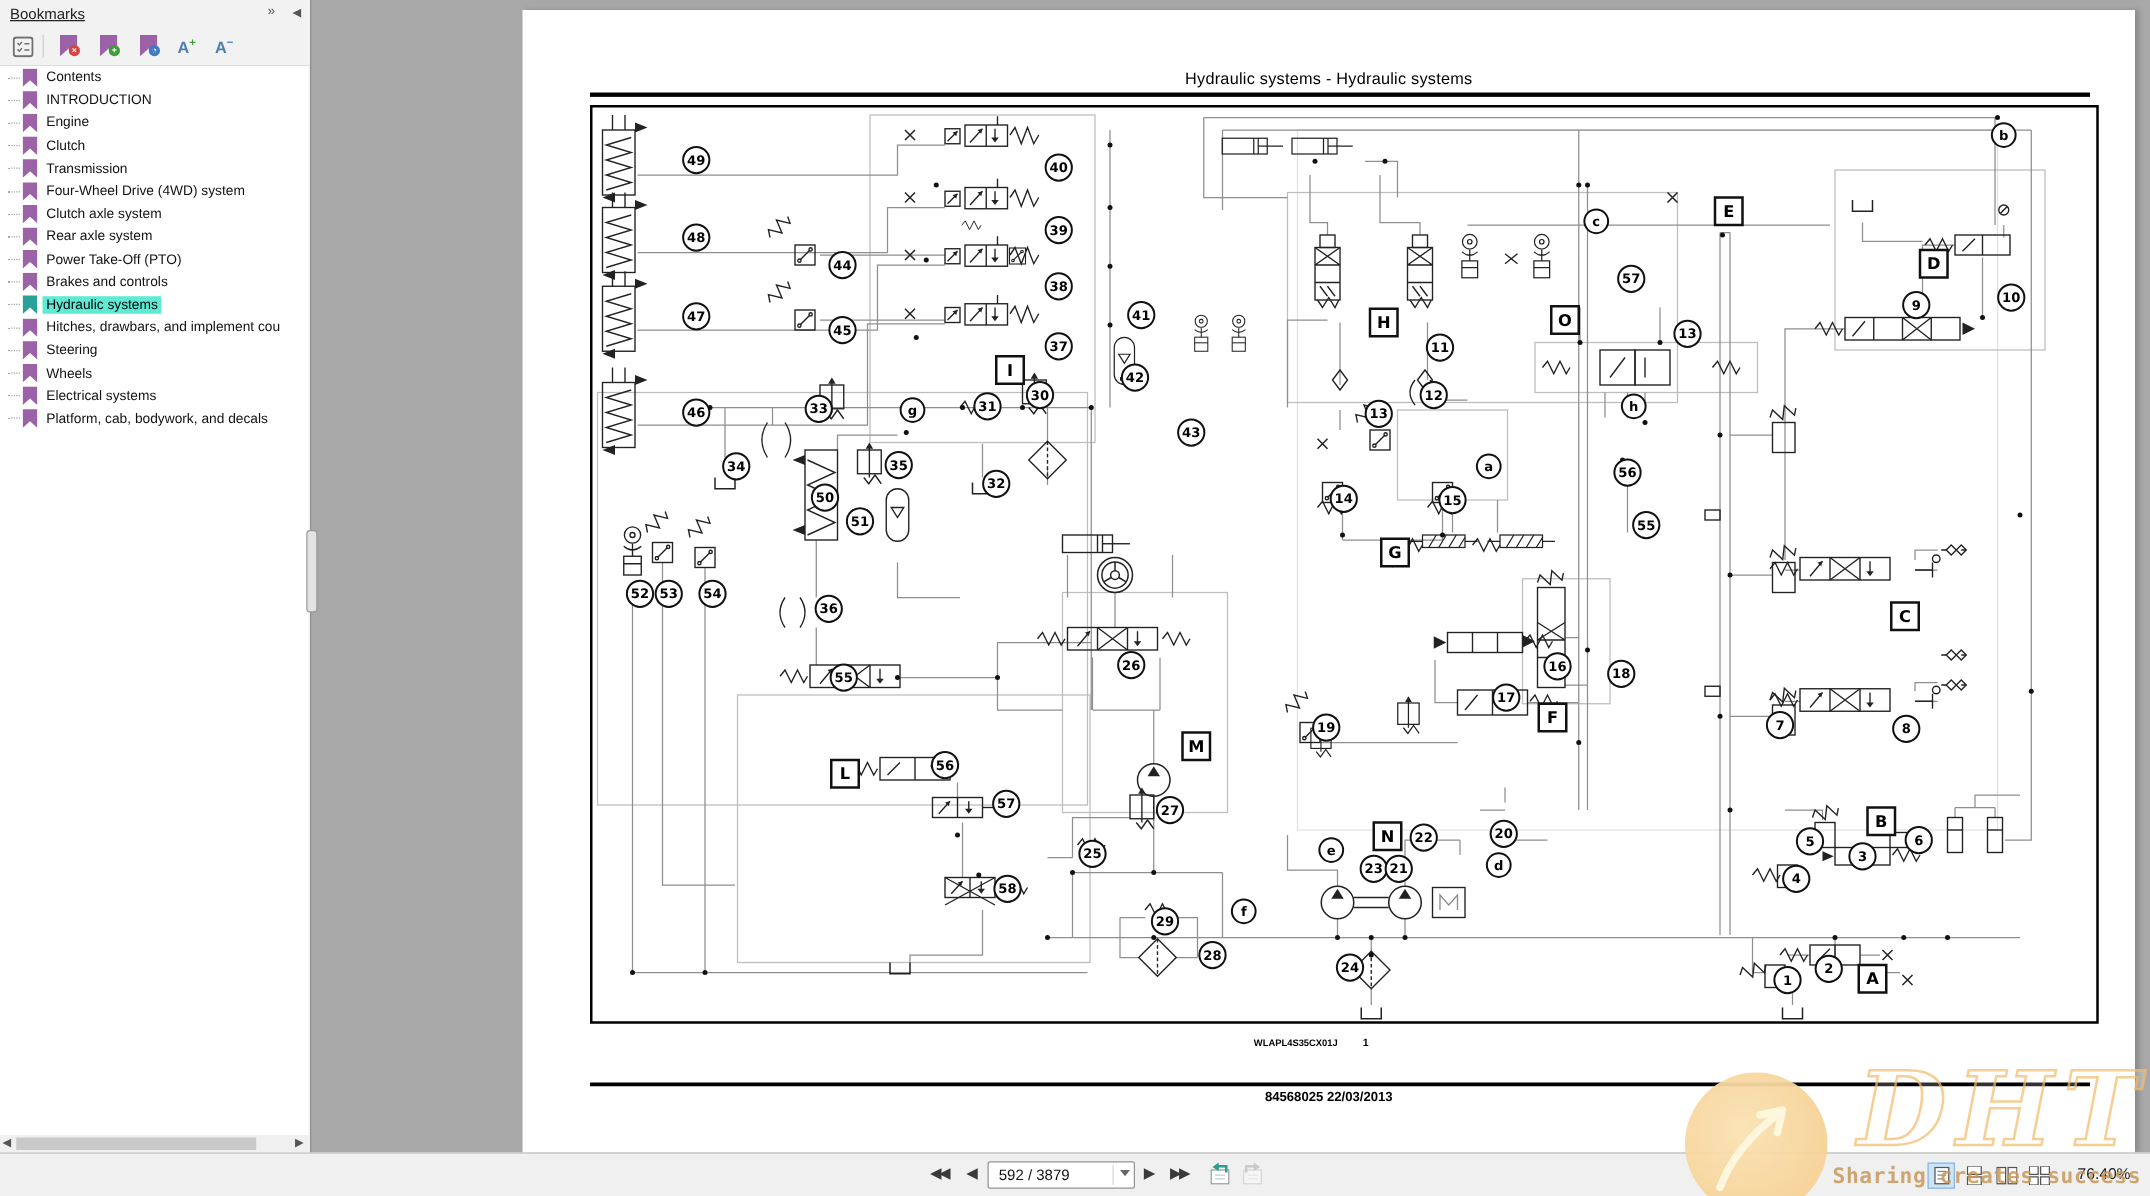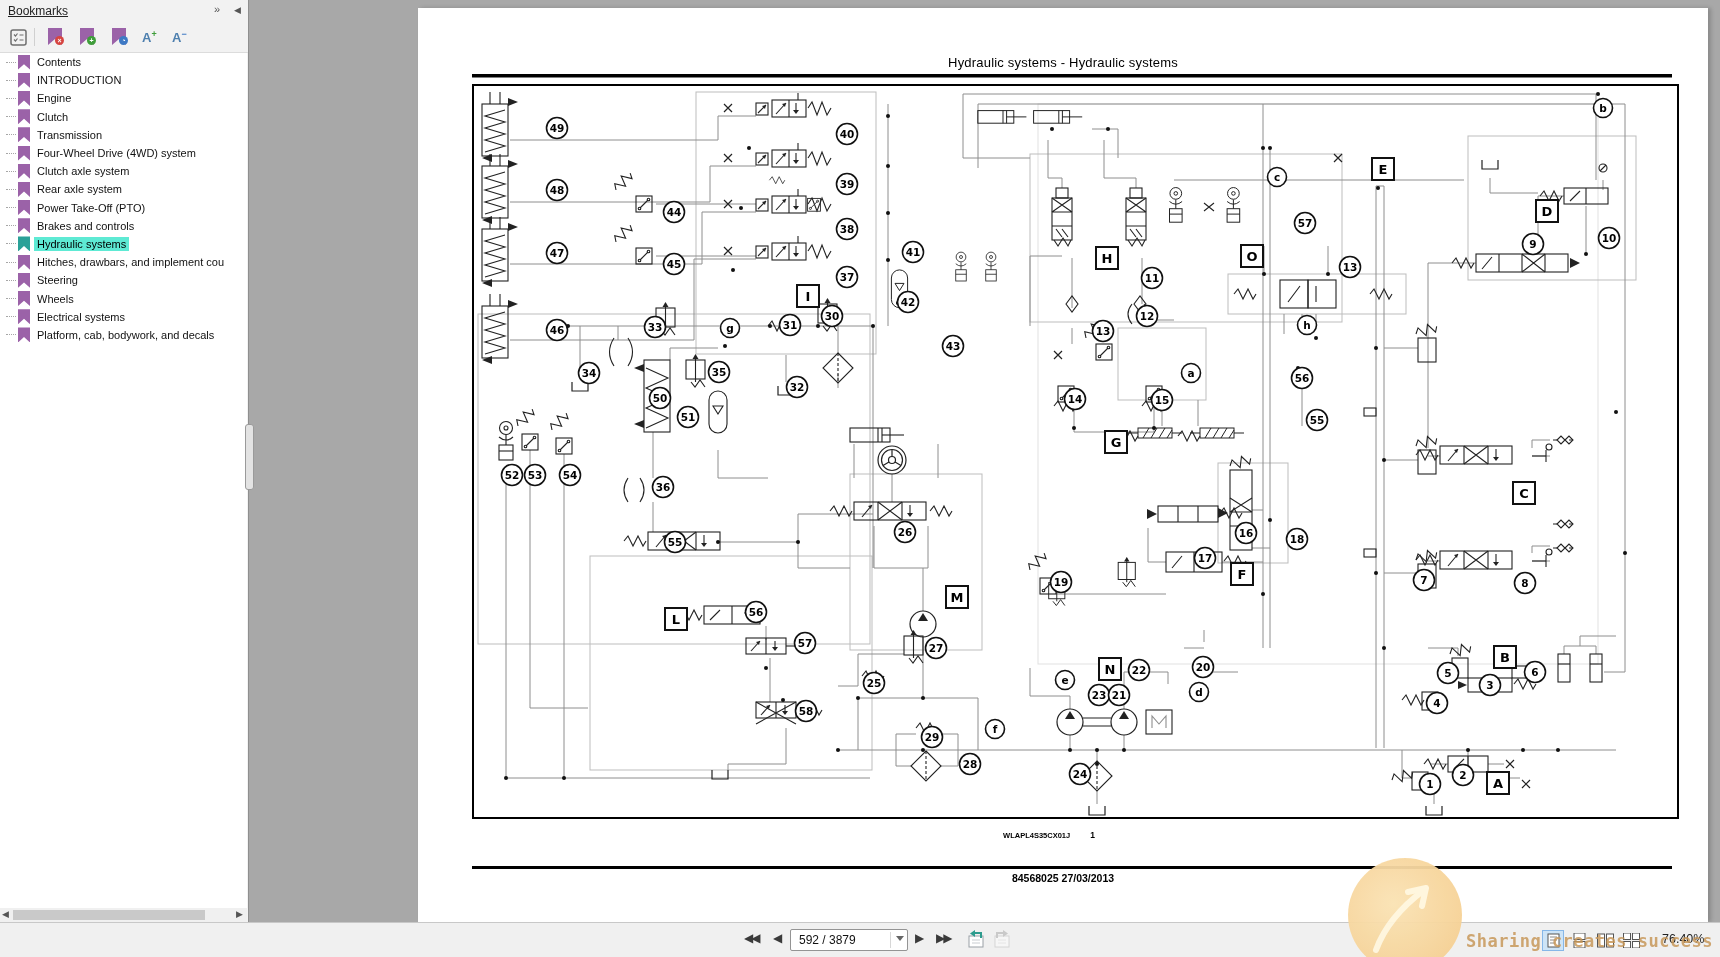"84568025 27/03/2013" div { text: 27/03/2013 -> 22/03/2013 }
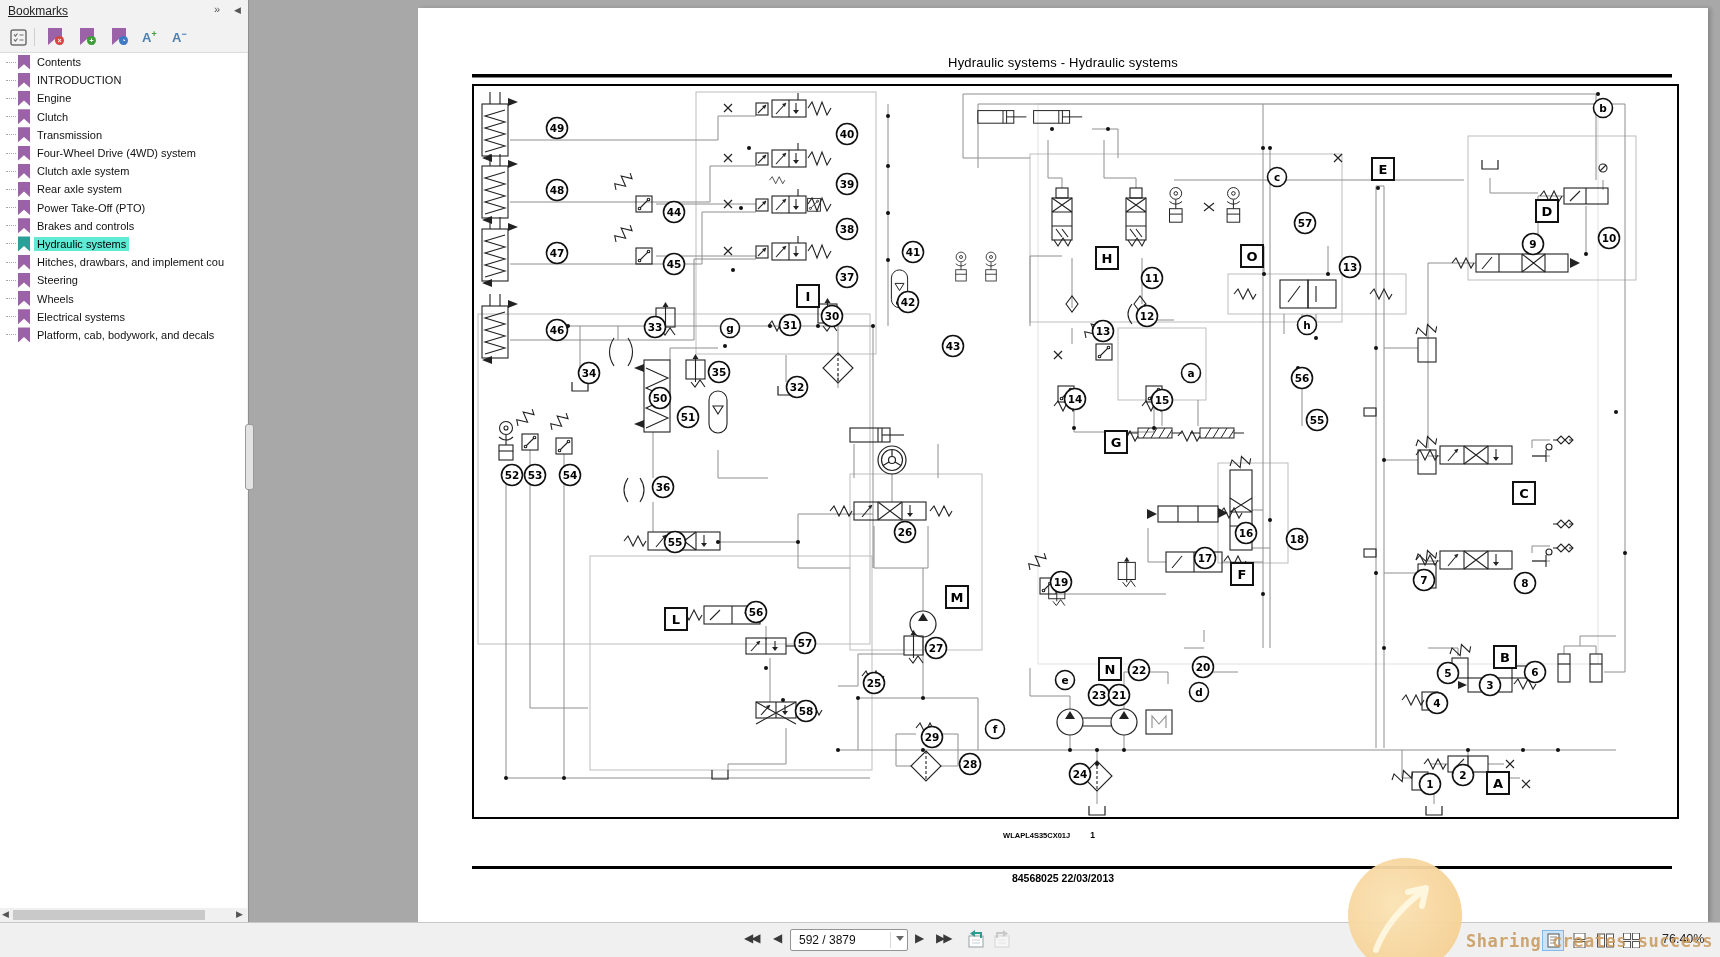"DHT" div { html: none -> <div>DHT</div> }
